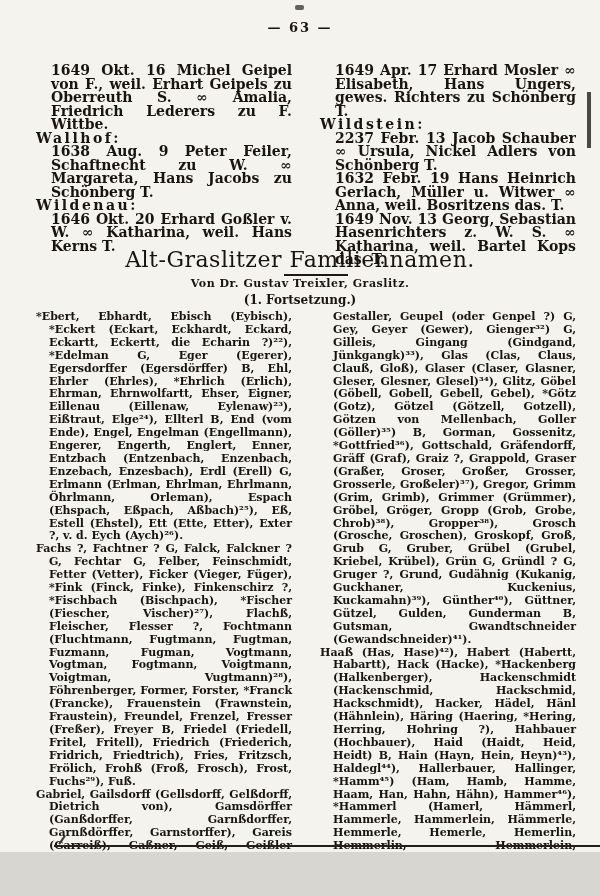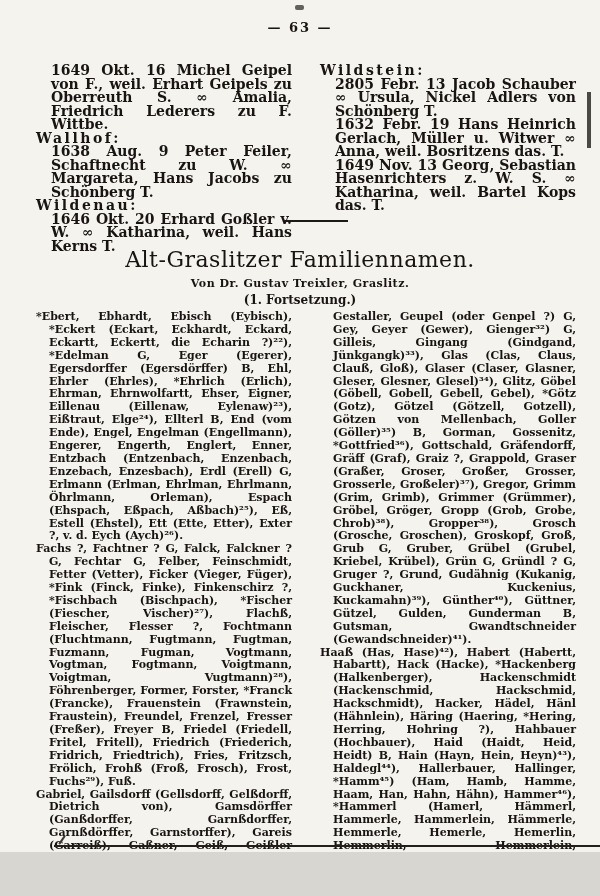"1649 Apr. 17 Erhard Mosler" p.entry { html: none -> <p>1649 Apr. 17 Erhard Mosler ∞ Elisabeth, Hans Ungers, gewes. Richters zu Schönberg T.</p> }
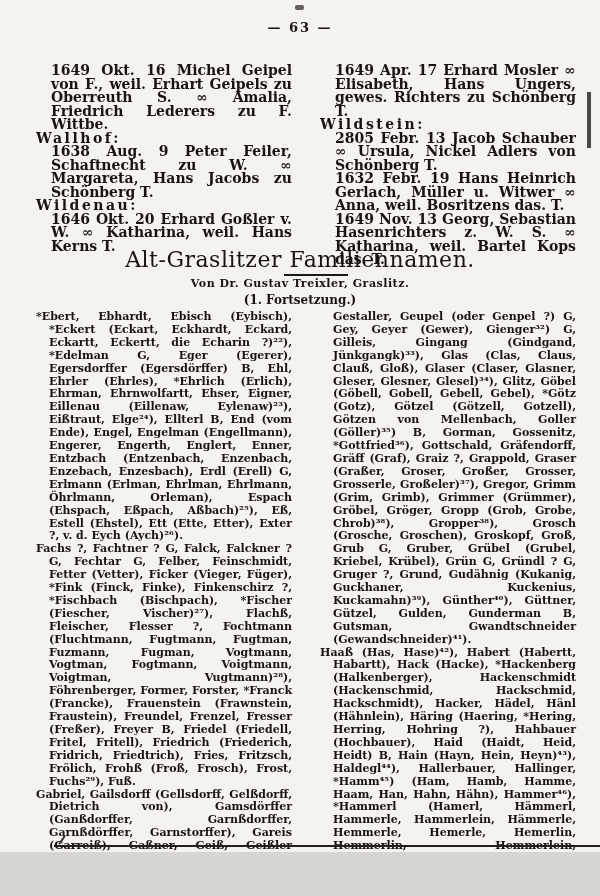"2805 Febr. 13 Jacob Schauber" p.entry { text: 2805 -> 2237 }
